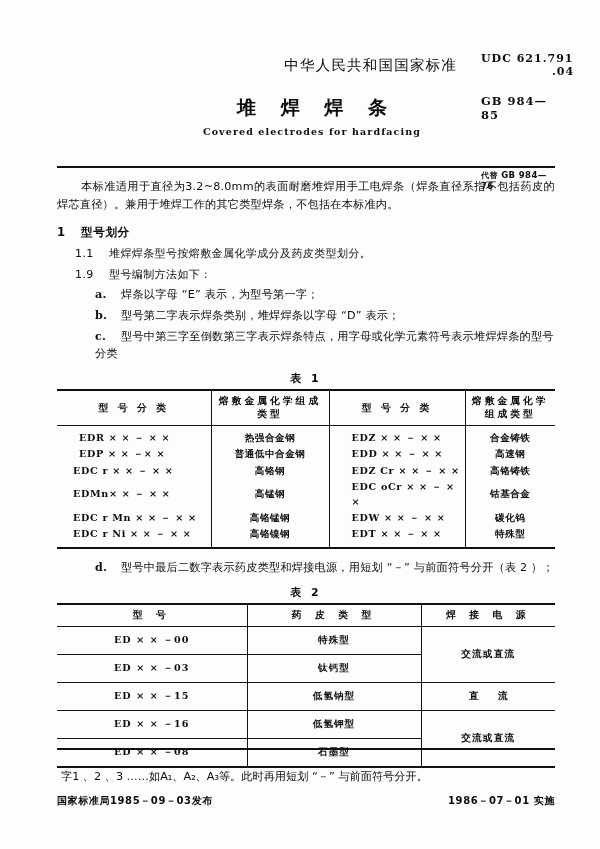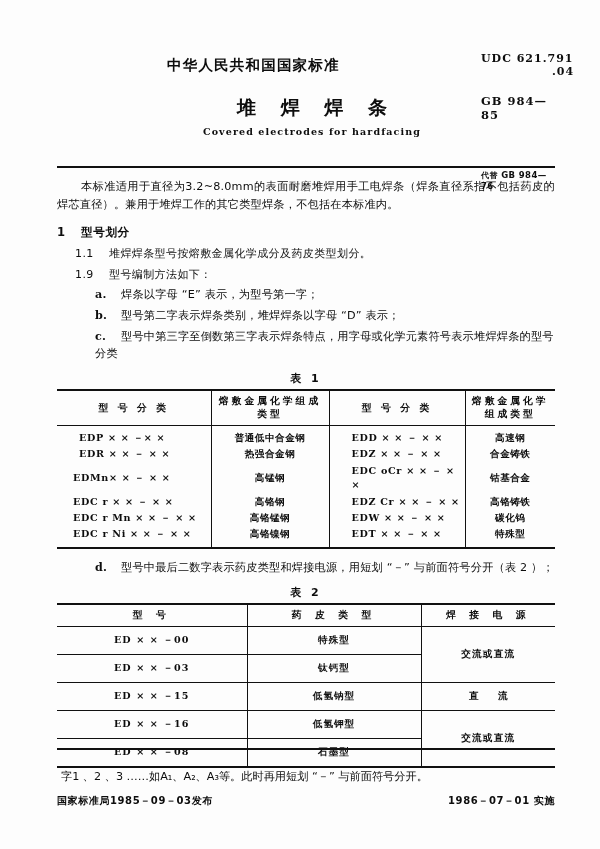"中华人民共和国国家标准" .nat-std { font-weight: bold -> normal; text-align: left -> right }
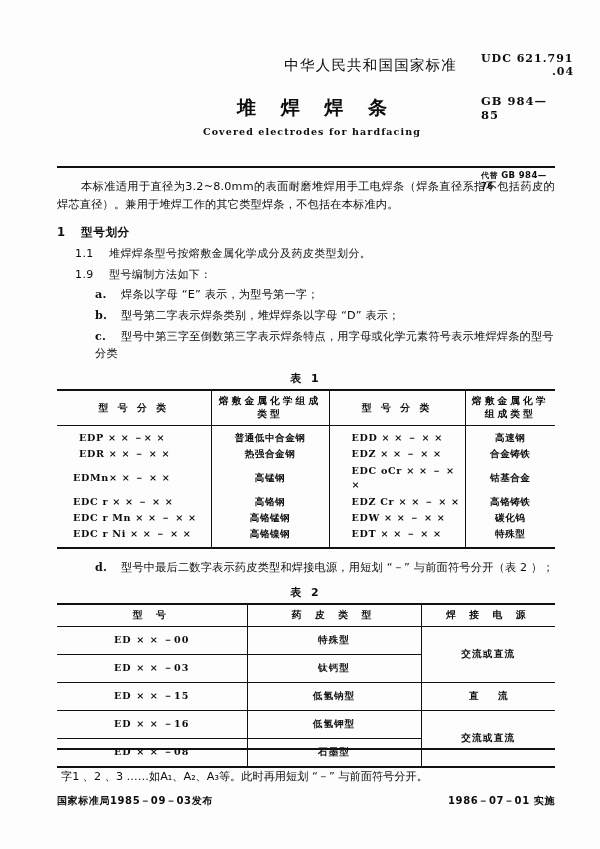"EDP × × －× ×" tr { order: before "EDR × × － ×" -> after "EDR × × － ×" }
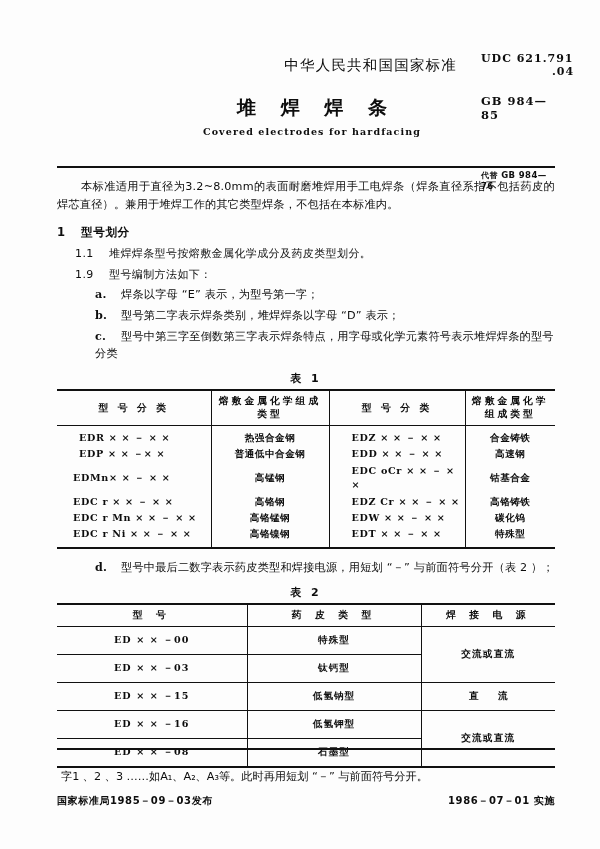"EDMn× × － × ×" tr { order: before "EDC r × × －" -> after "EDC r × × －" }
